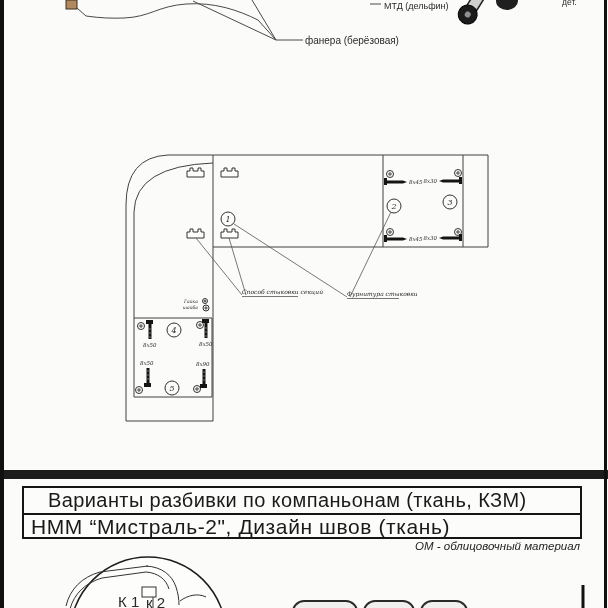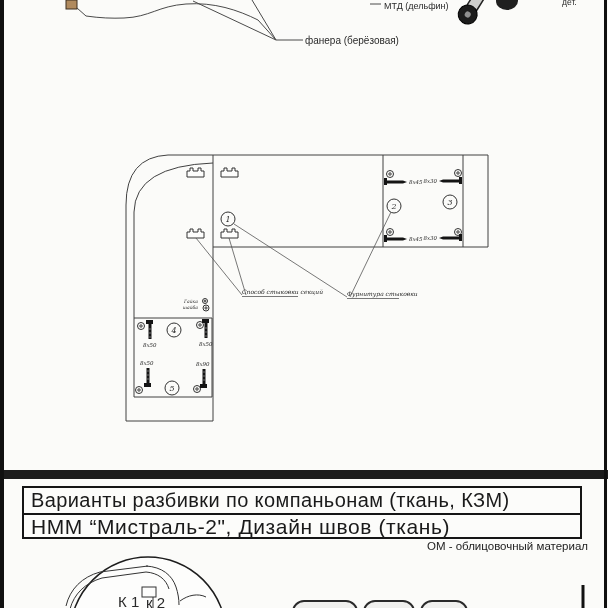"Варианты разбивки по компаньонам (ткань," .variants-row1 { padding-left: 7px -> 24px }
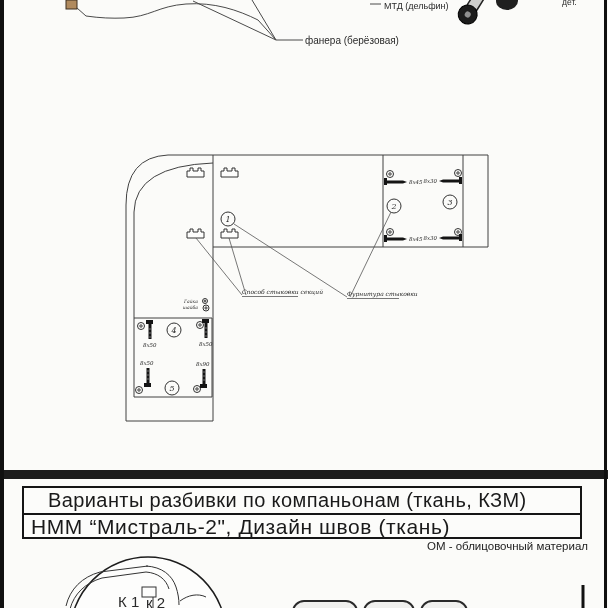"ОМ - облицовочный материал" .om-note { font-style: none -> italic; right: 20px -> 28px }
